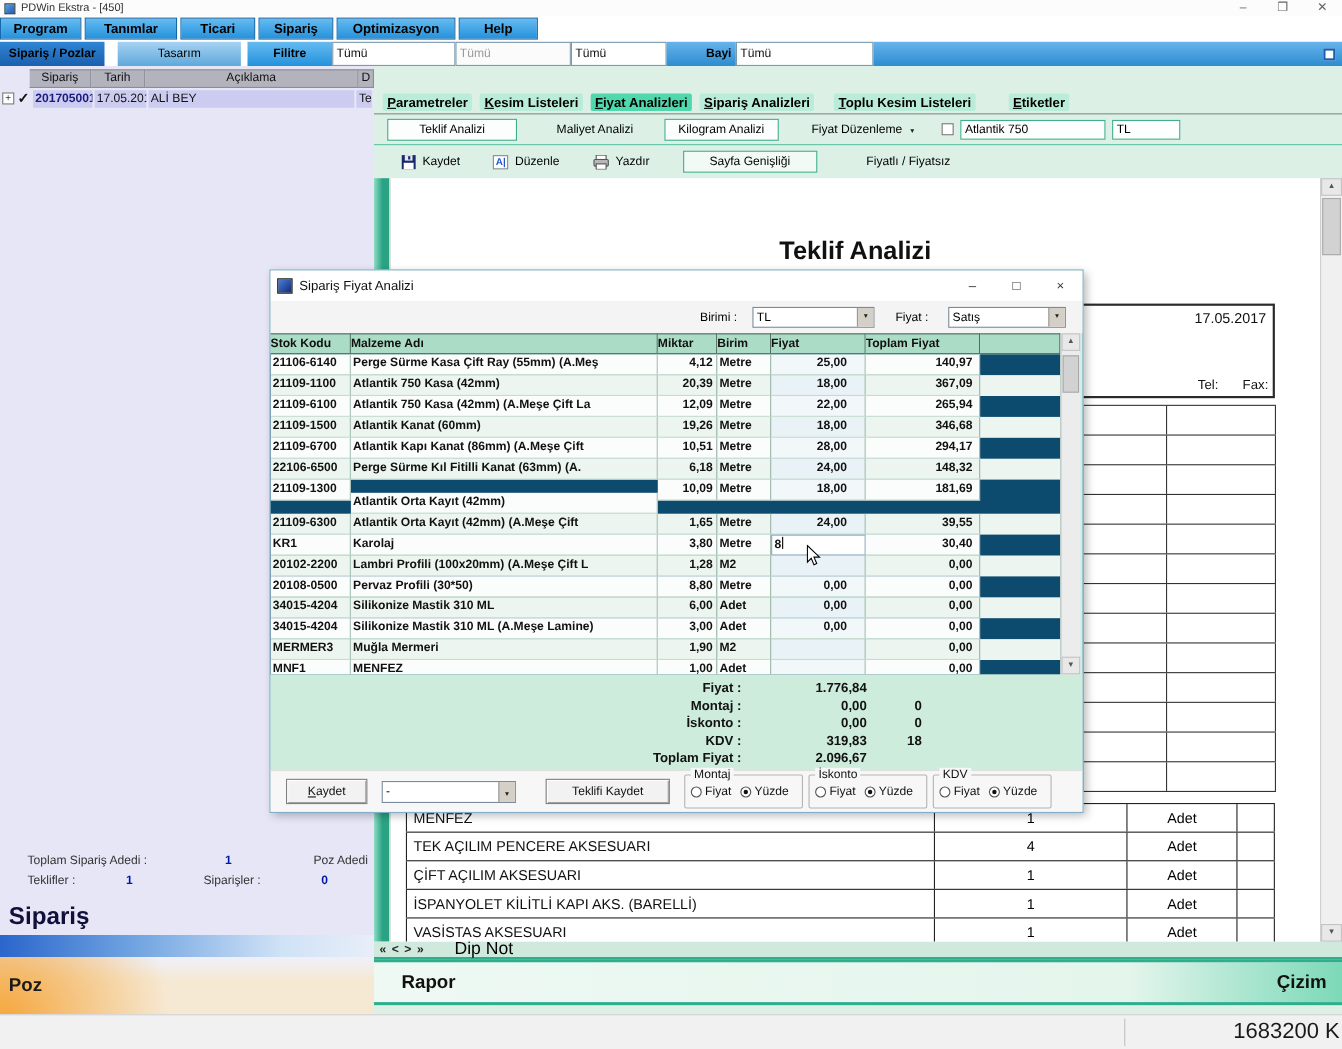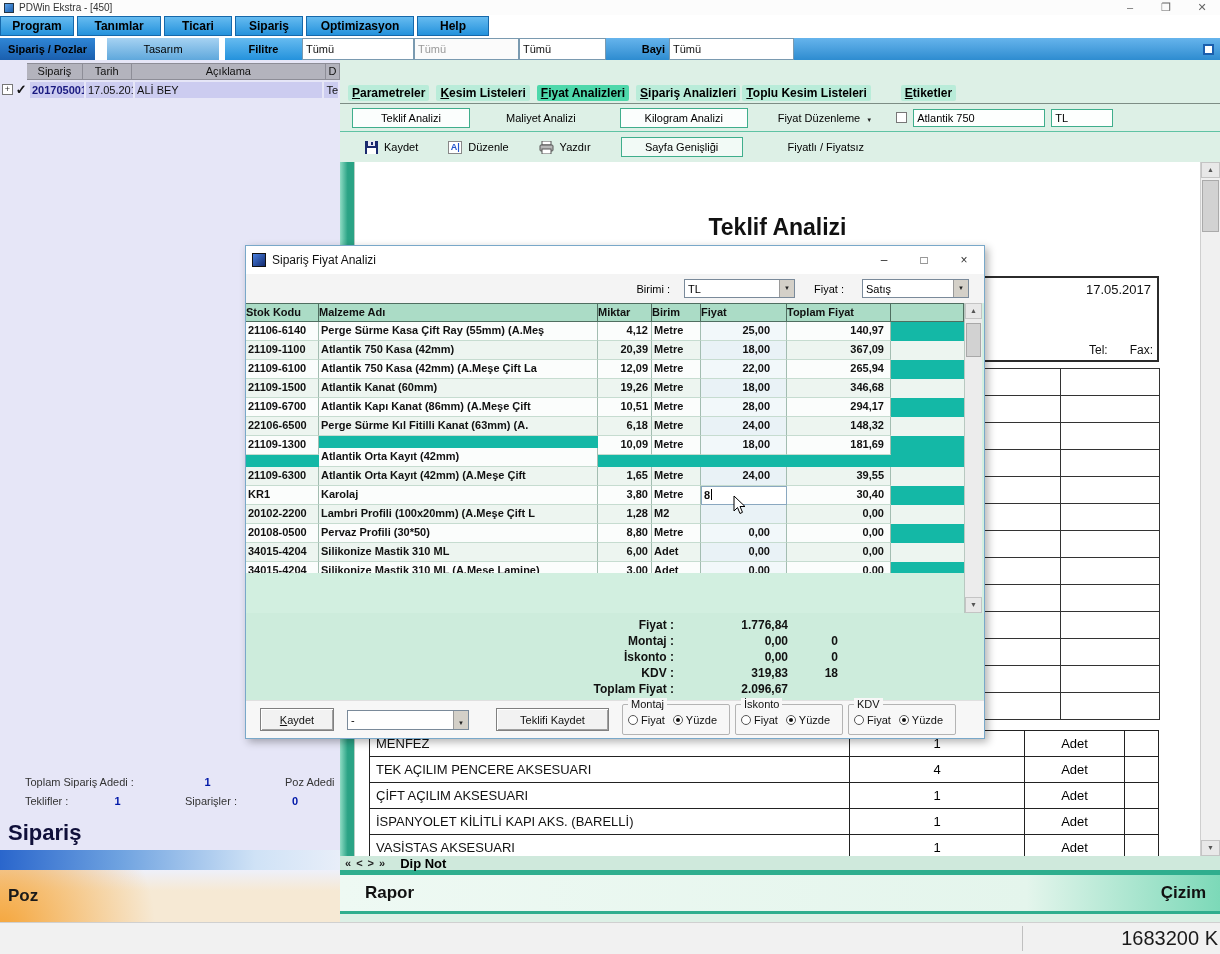"Toplu Kesim Listeleri" div.tab { margin-left: 2px -> 18px }
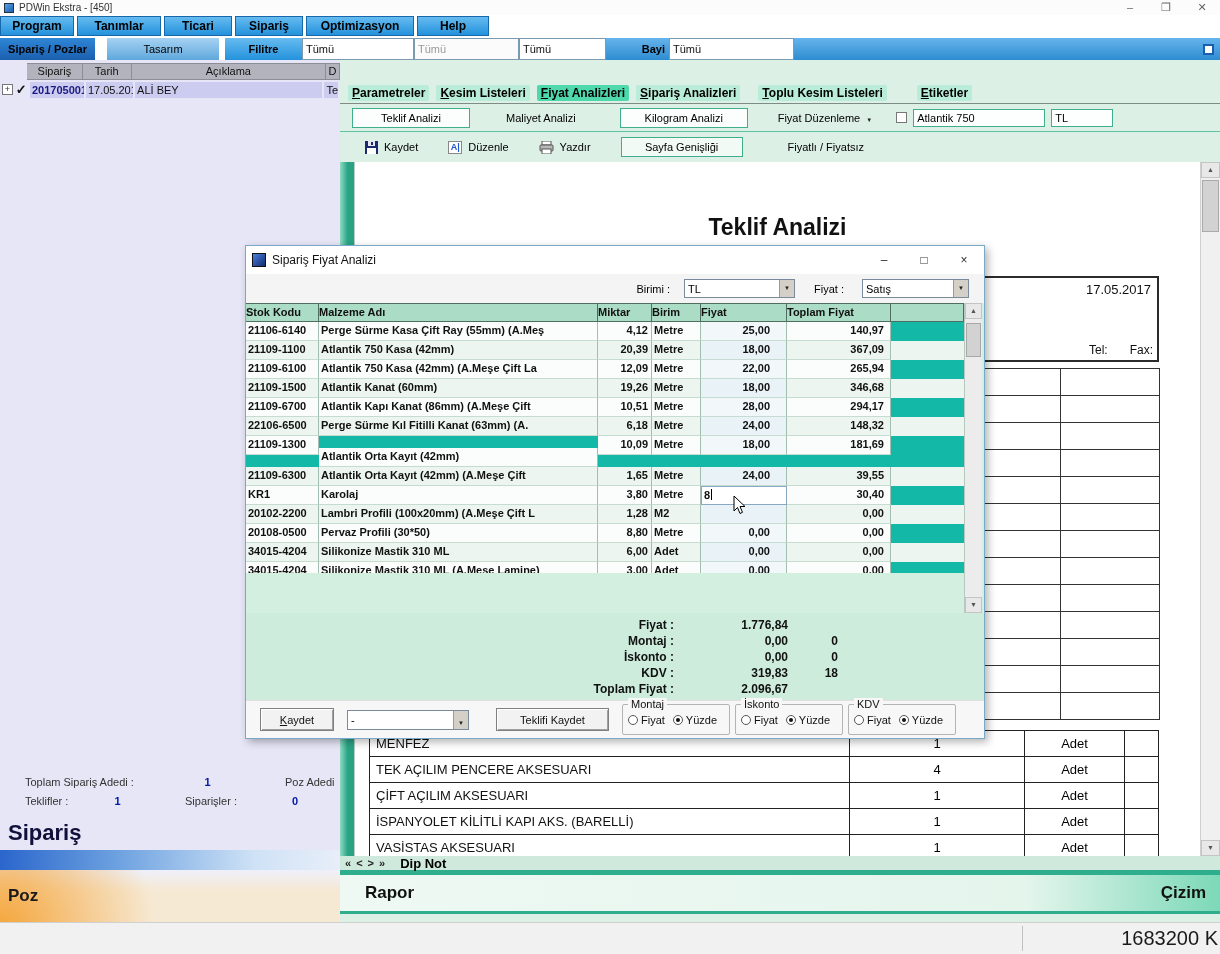"Kilogram Analizi" .st-box.w128 { margin-left: 44px -> 28px; width: 128px -> 104px }
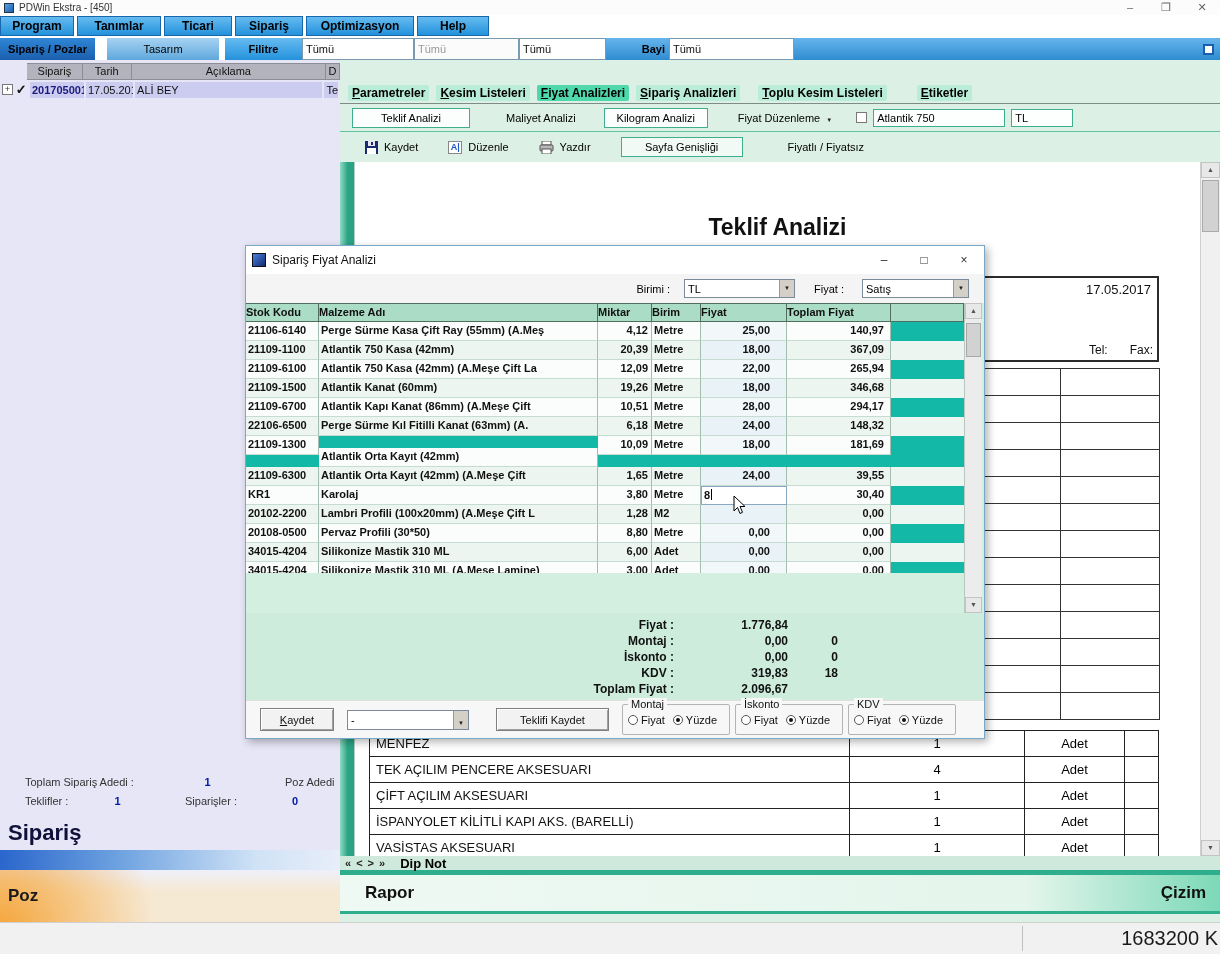"21106-6140" .dlg-rows { background: #14b8a6 -> #0c4a6e; height: 251px -> 291px }
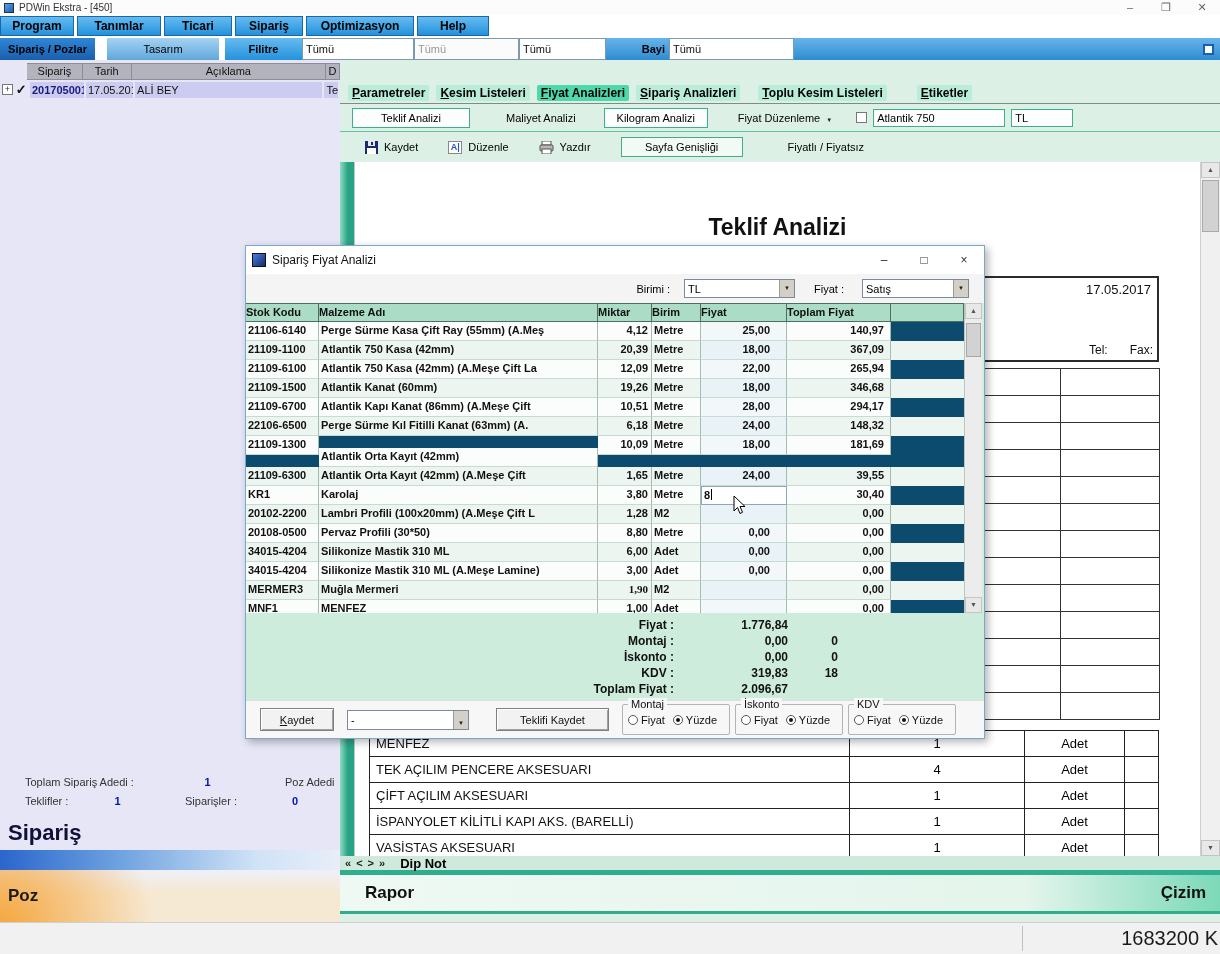"1,90" div.tc { font-family: Liberation Serif, serif -> none }
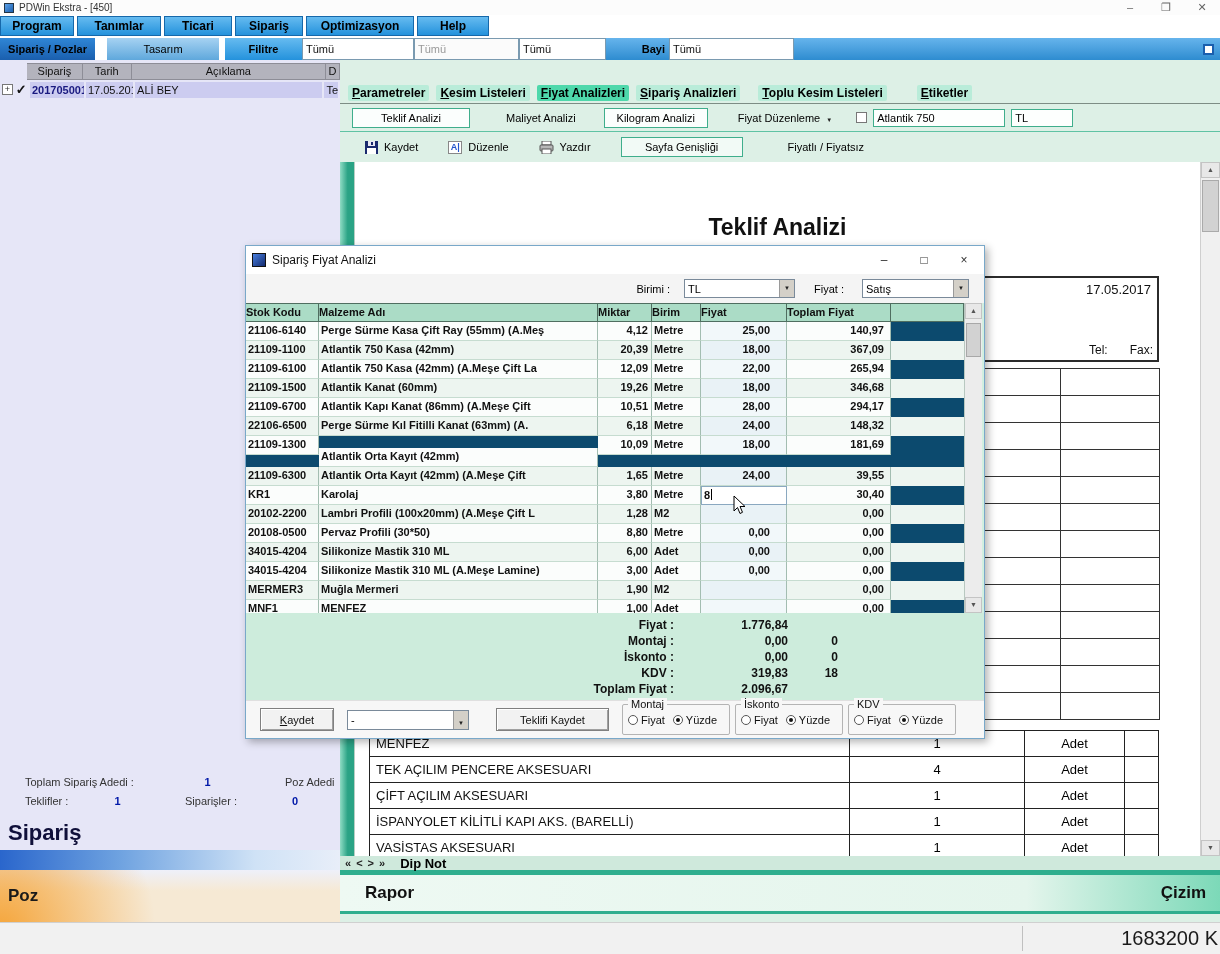"Dip Not" .nav-dipnot { font-size: 13px -> 16px; font-weight: bold -> normal; margin-left: 15px -> 28px }
